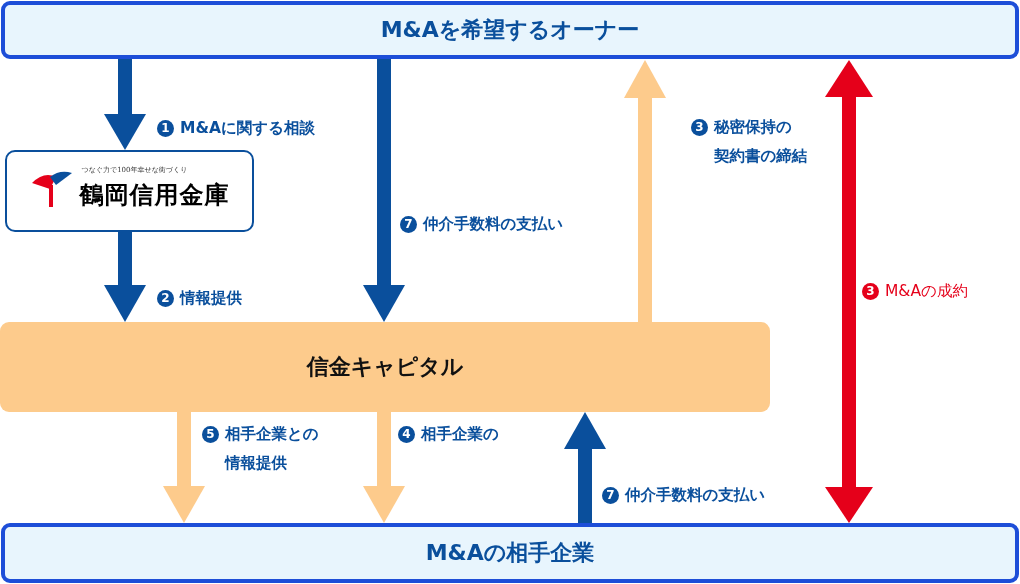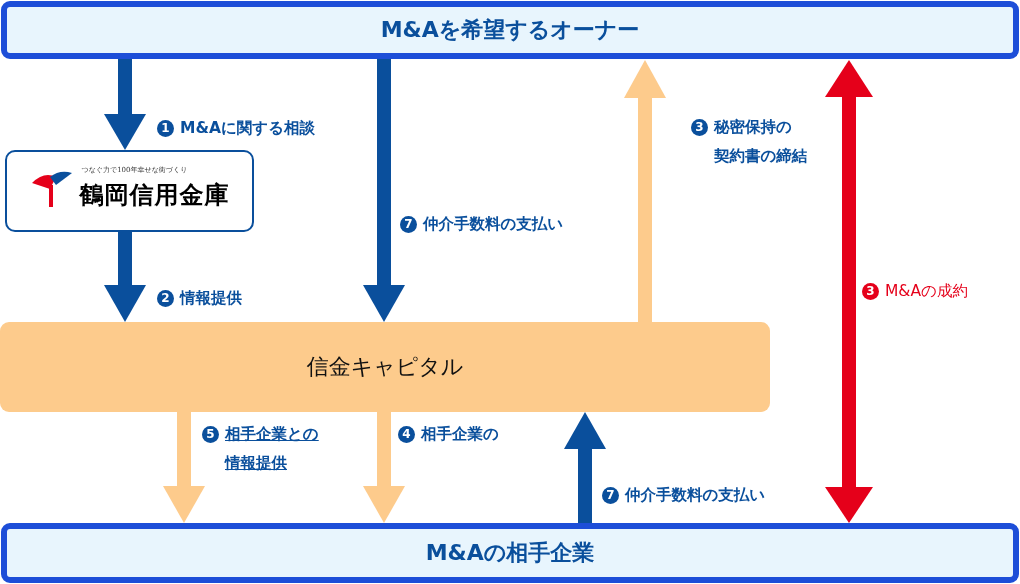"M&Aを希望するオーナー" .box-party { border: 6px solid #1d4ed8 -> 4px solid #1d4ed8 }
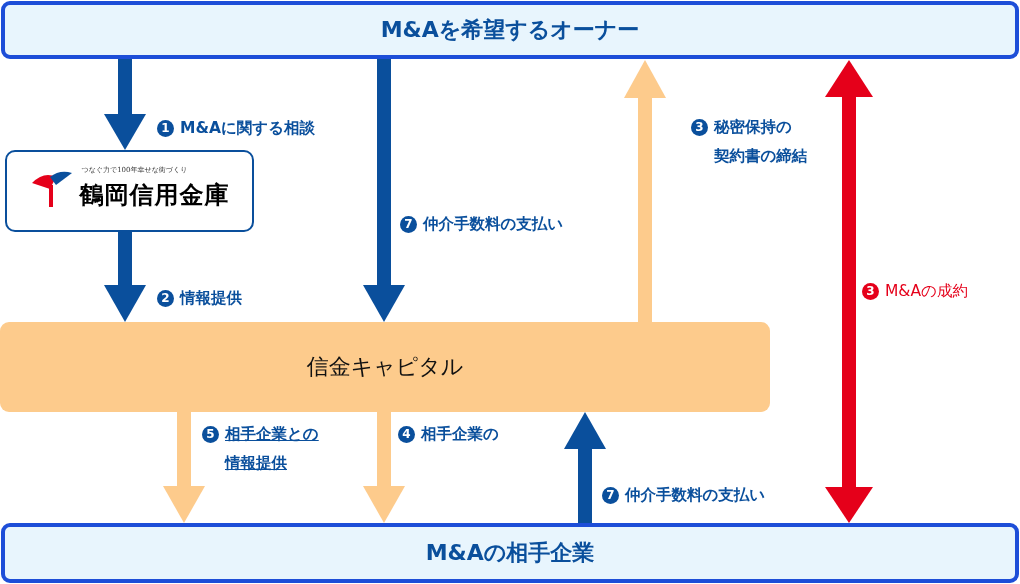"信金キャピタル" #capital-box { font-weight: normal -> bold }
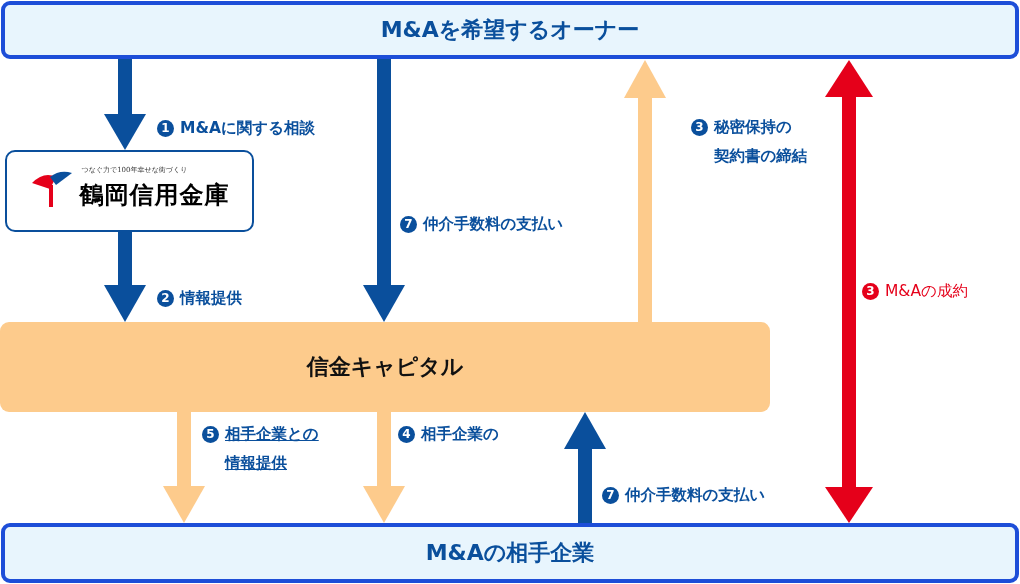"5 相手企業との" div.label { text-decoration: underline -> none }
